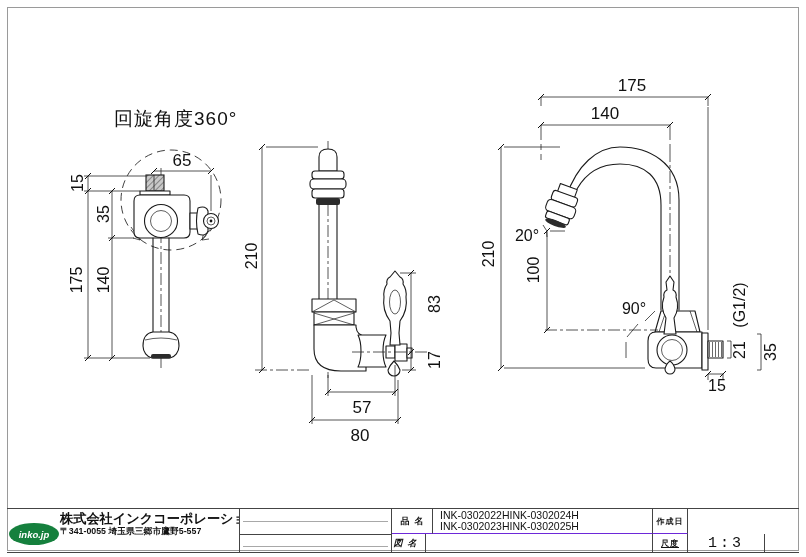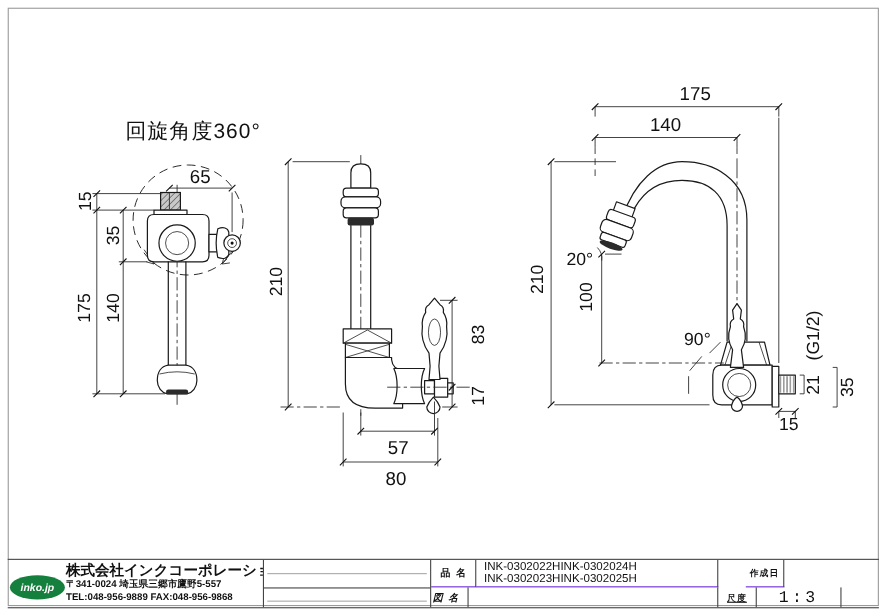"作成日" div.cell { left: 671px -> 646px }
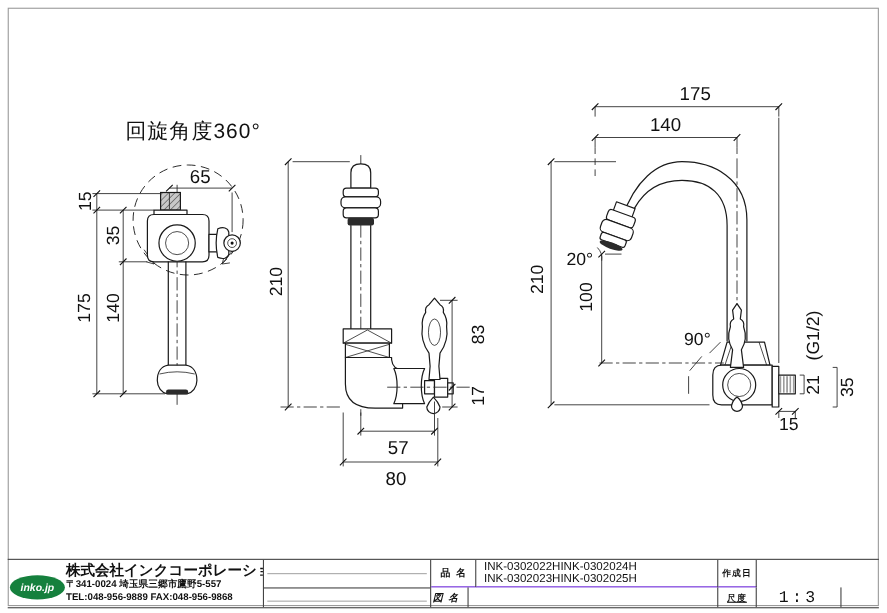"〒341-0024 埼玉県三郷市鷹野5-557" div.caddr { text: 341-0024 -> 341-0055 }
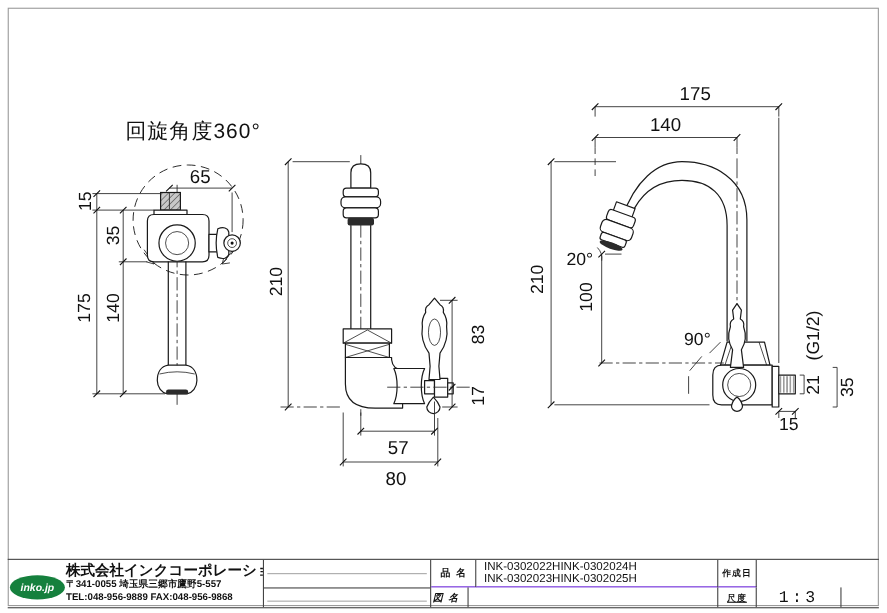"TEL:048-956-9889 FAX:048-956-9868" div.caddr { html: <div>TEL:048-956-9889 FAX:048-956-9868</div> -> none }
